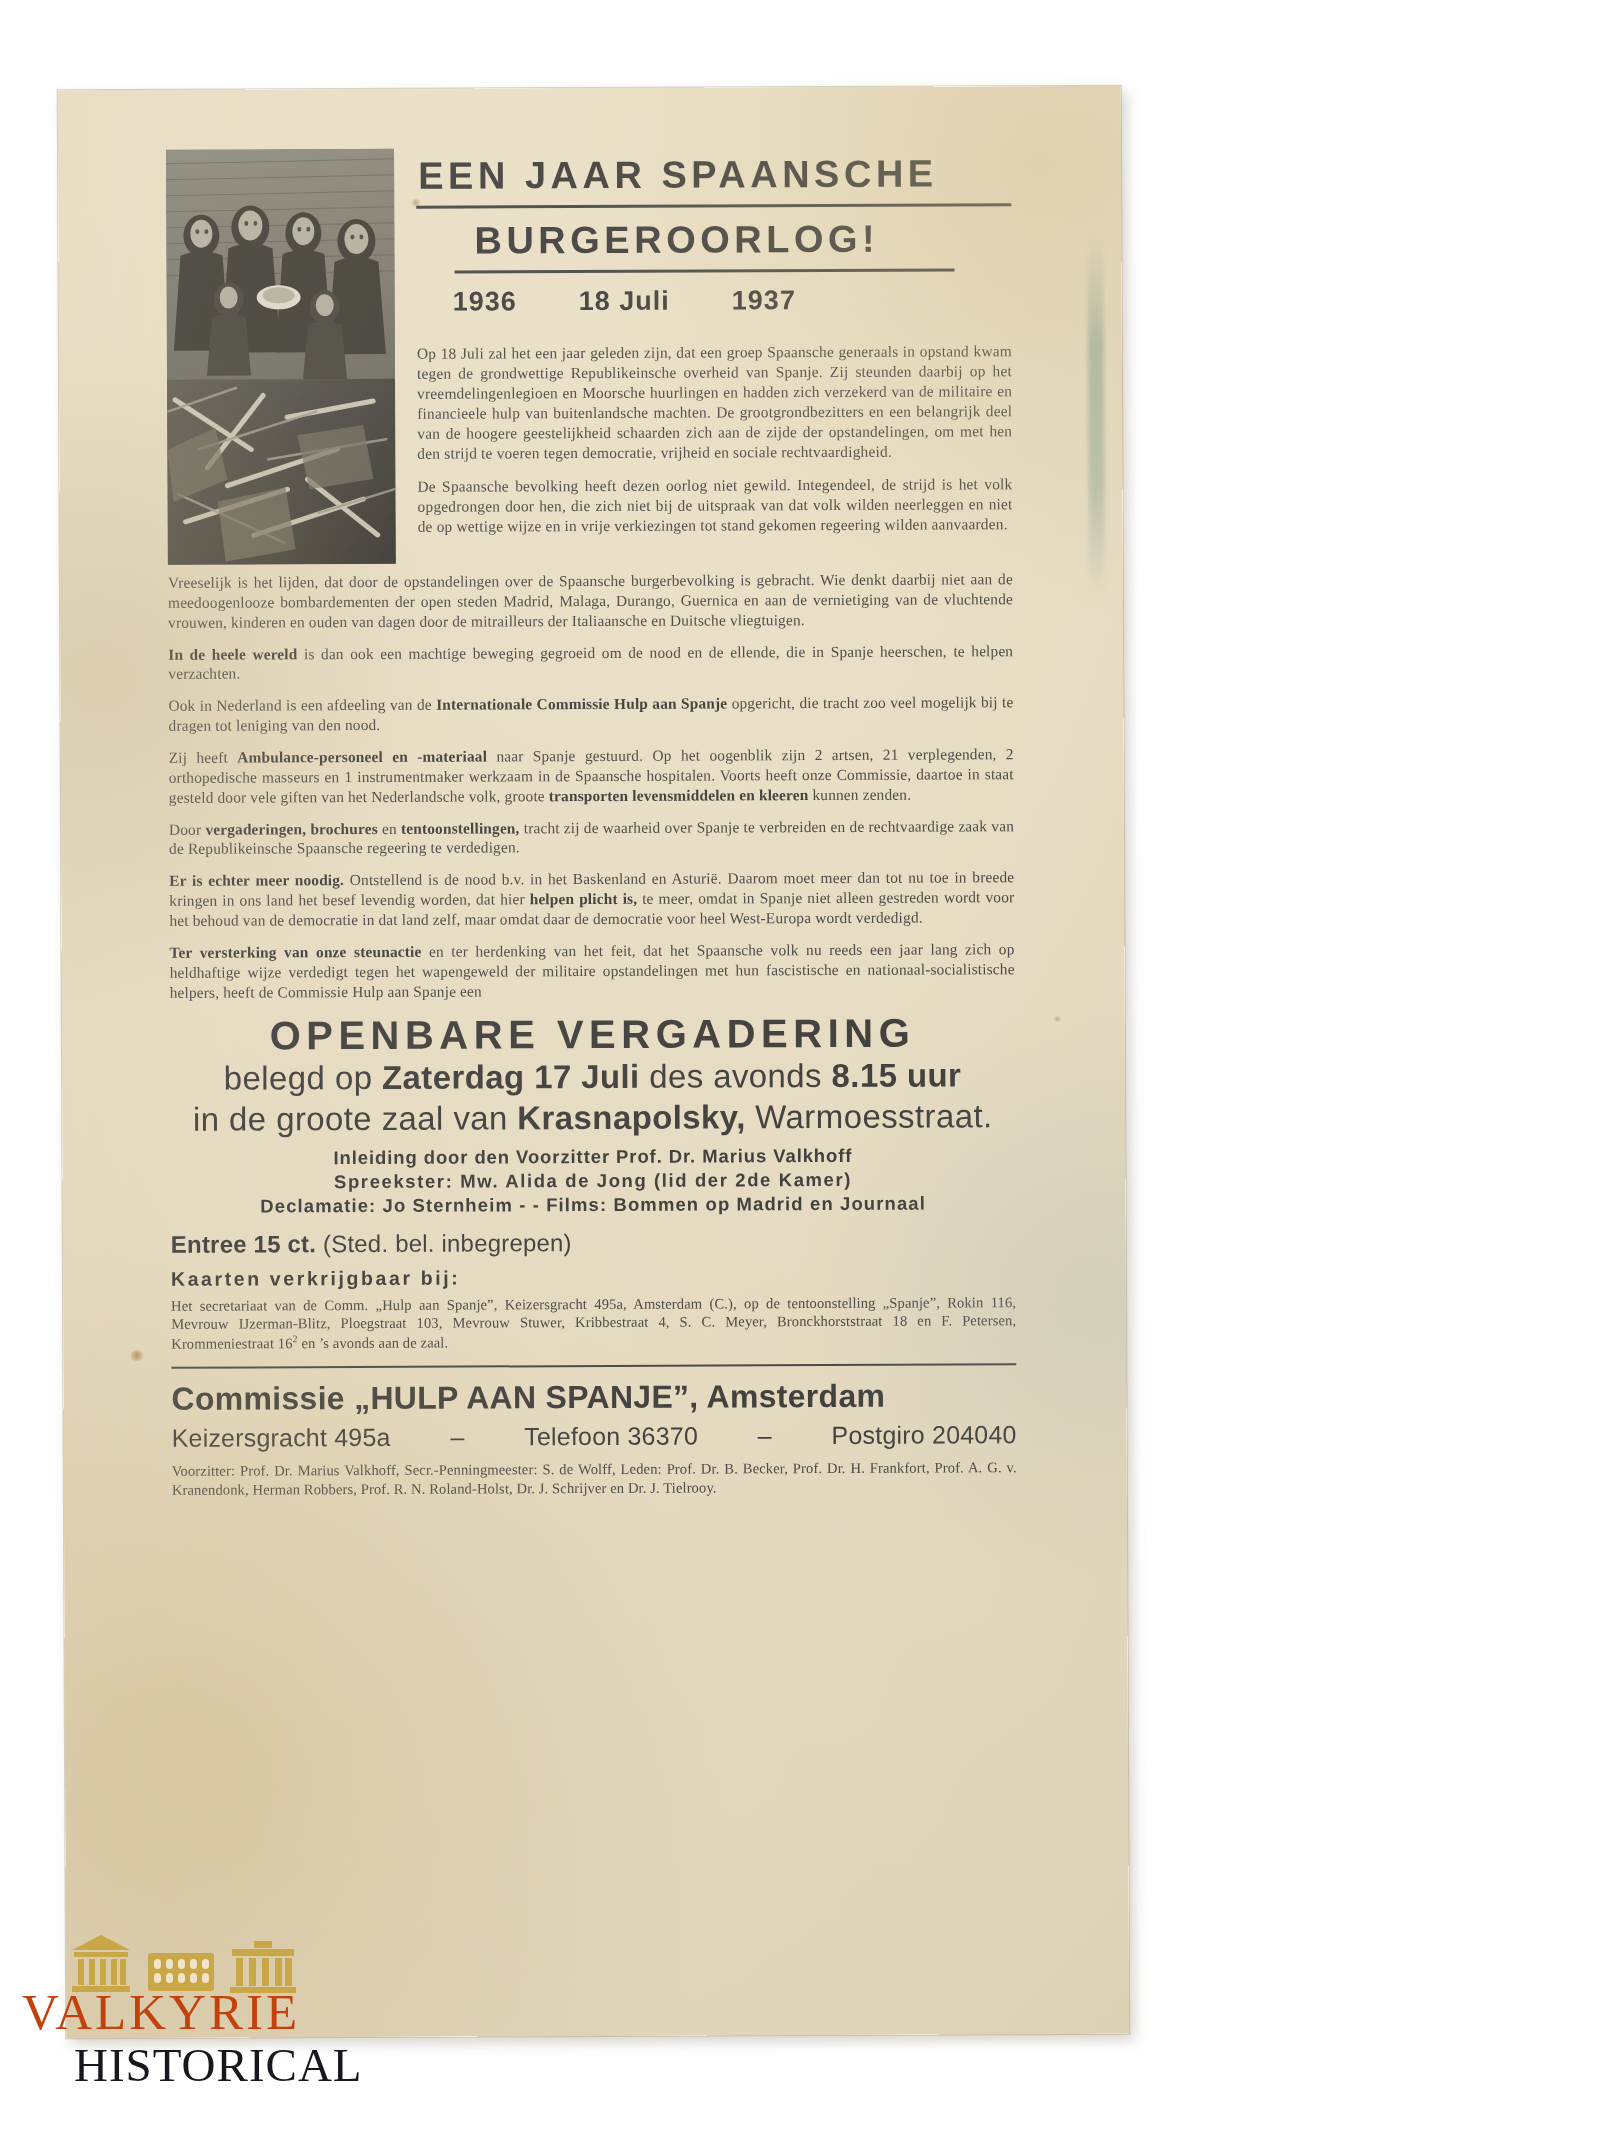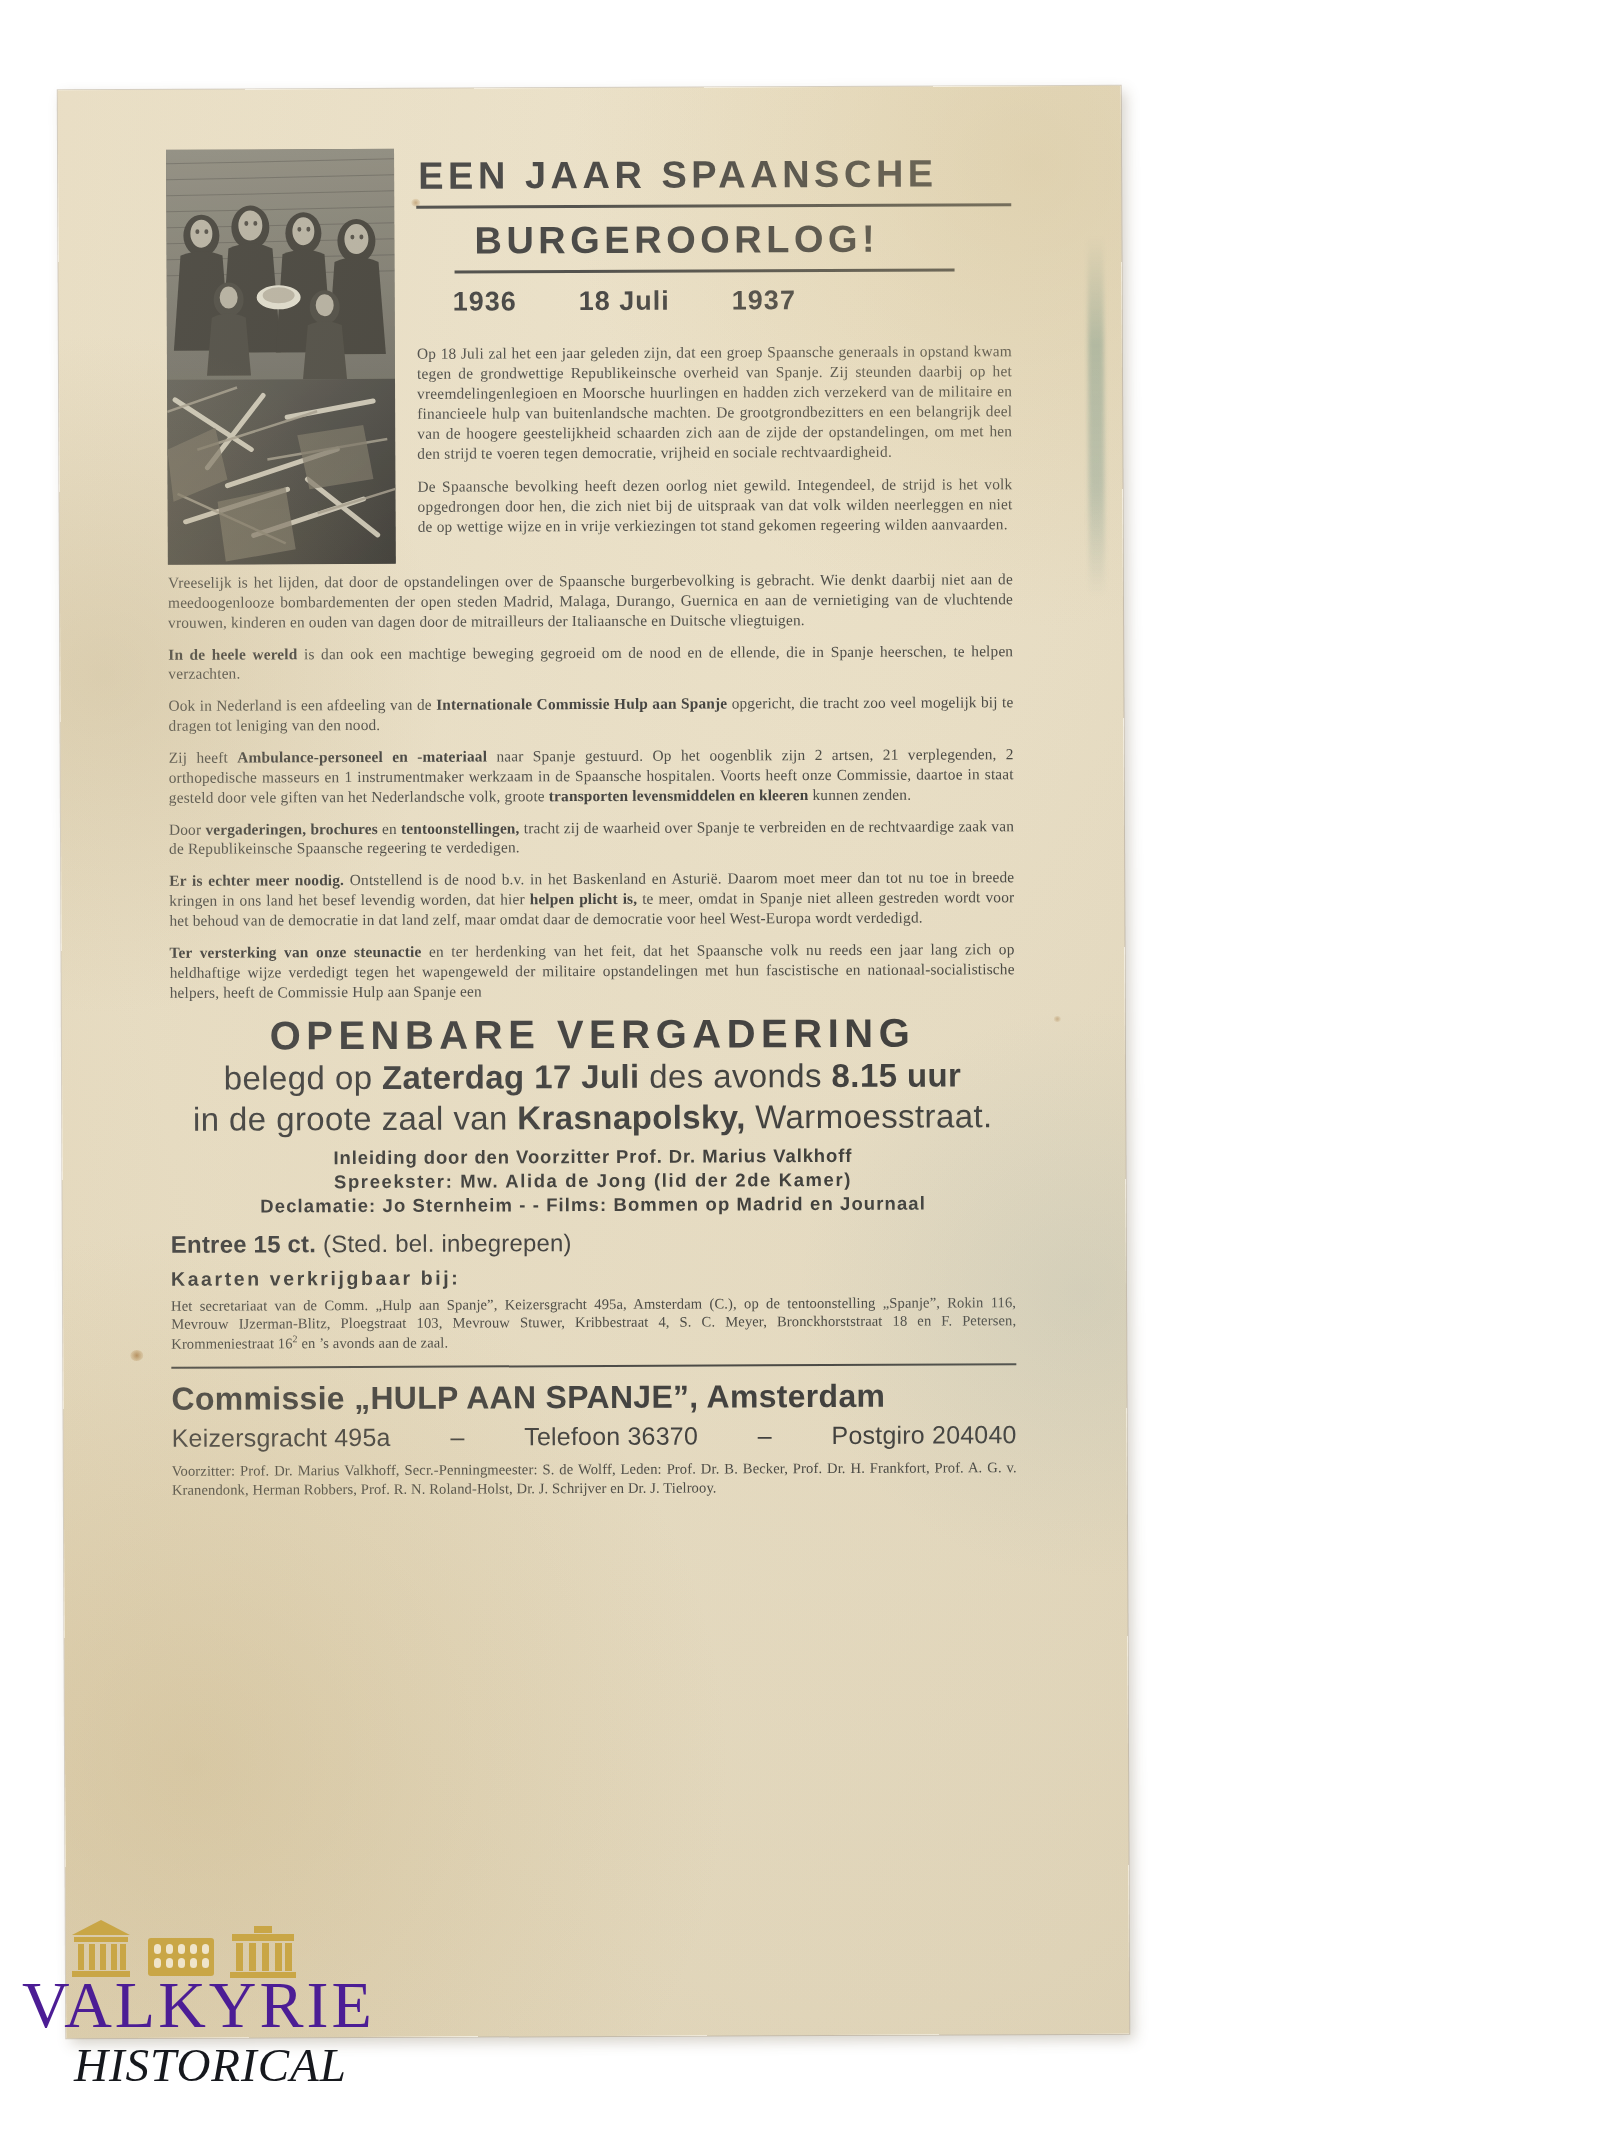"VALKYRIE" .wm-title { color: #4c1d95 -> #c2410c; font-size: 66px -> 51px }
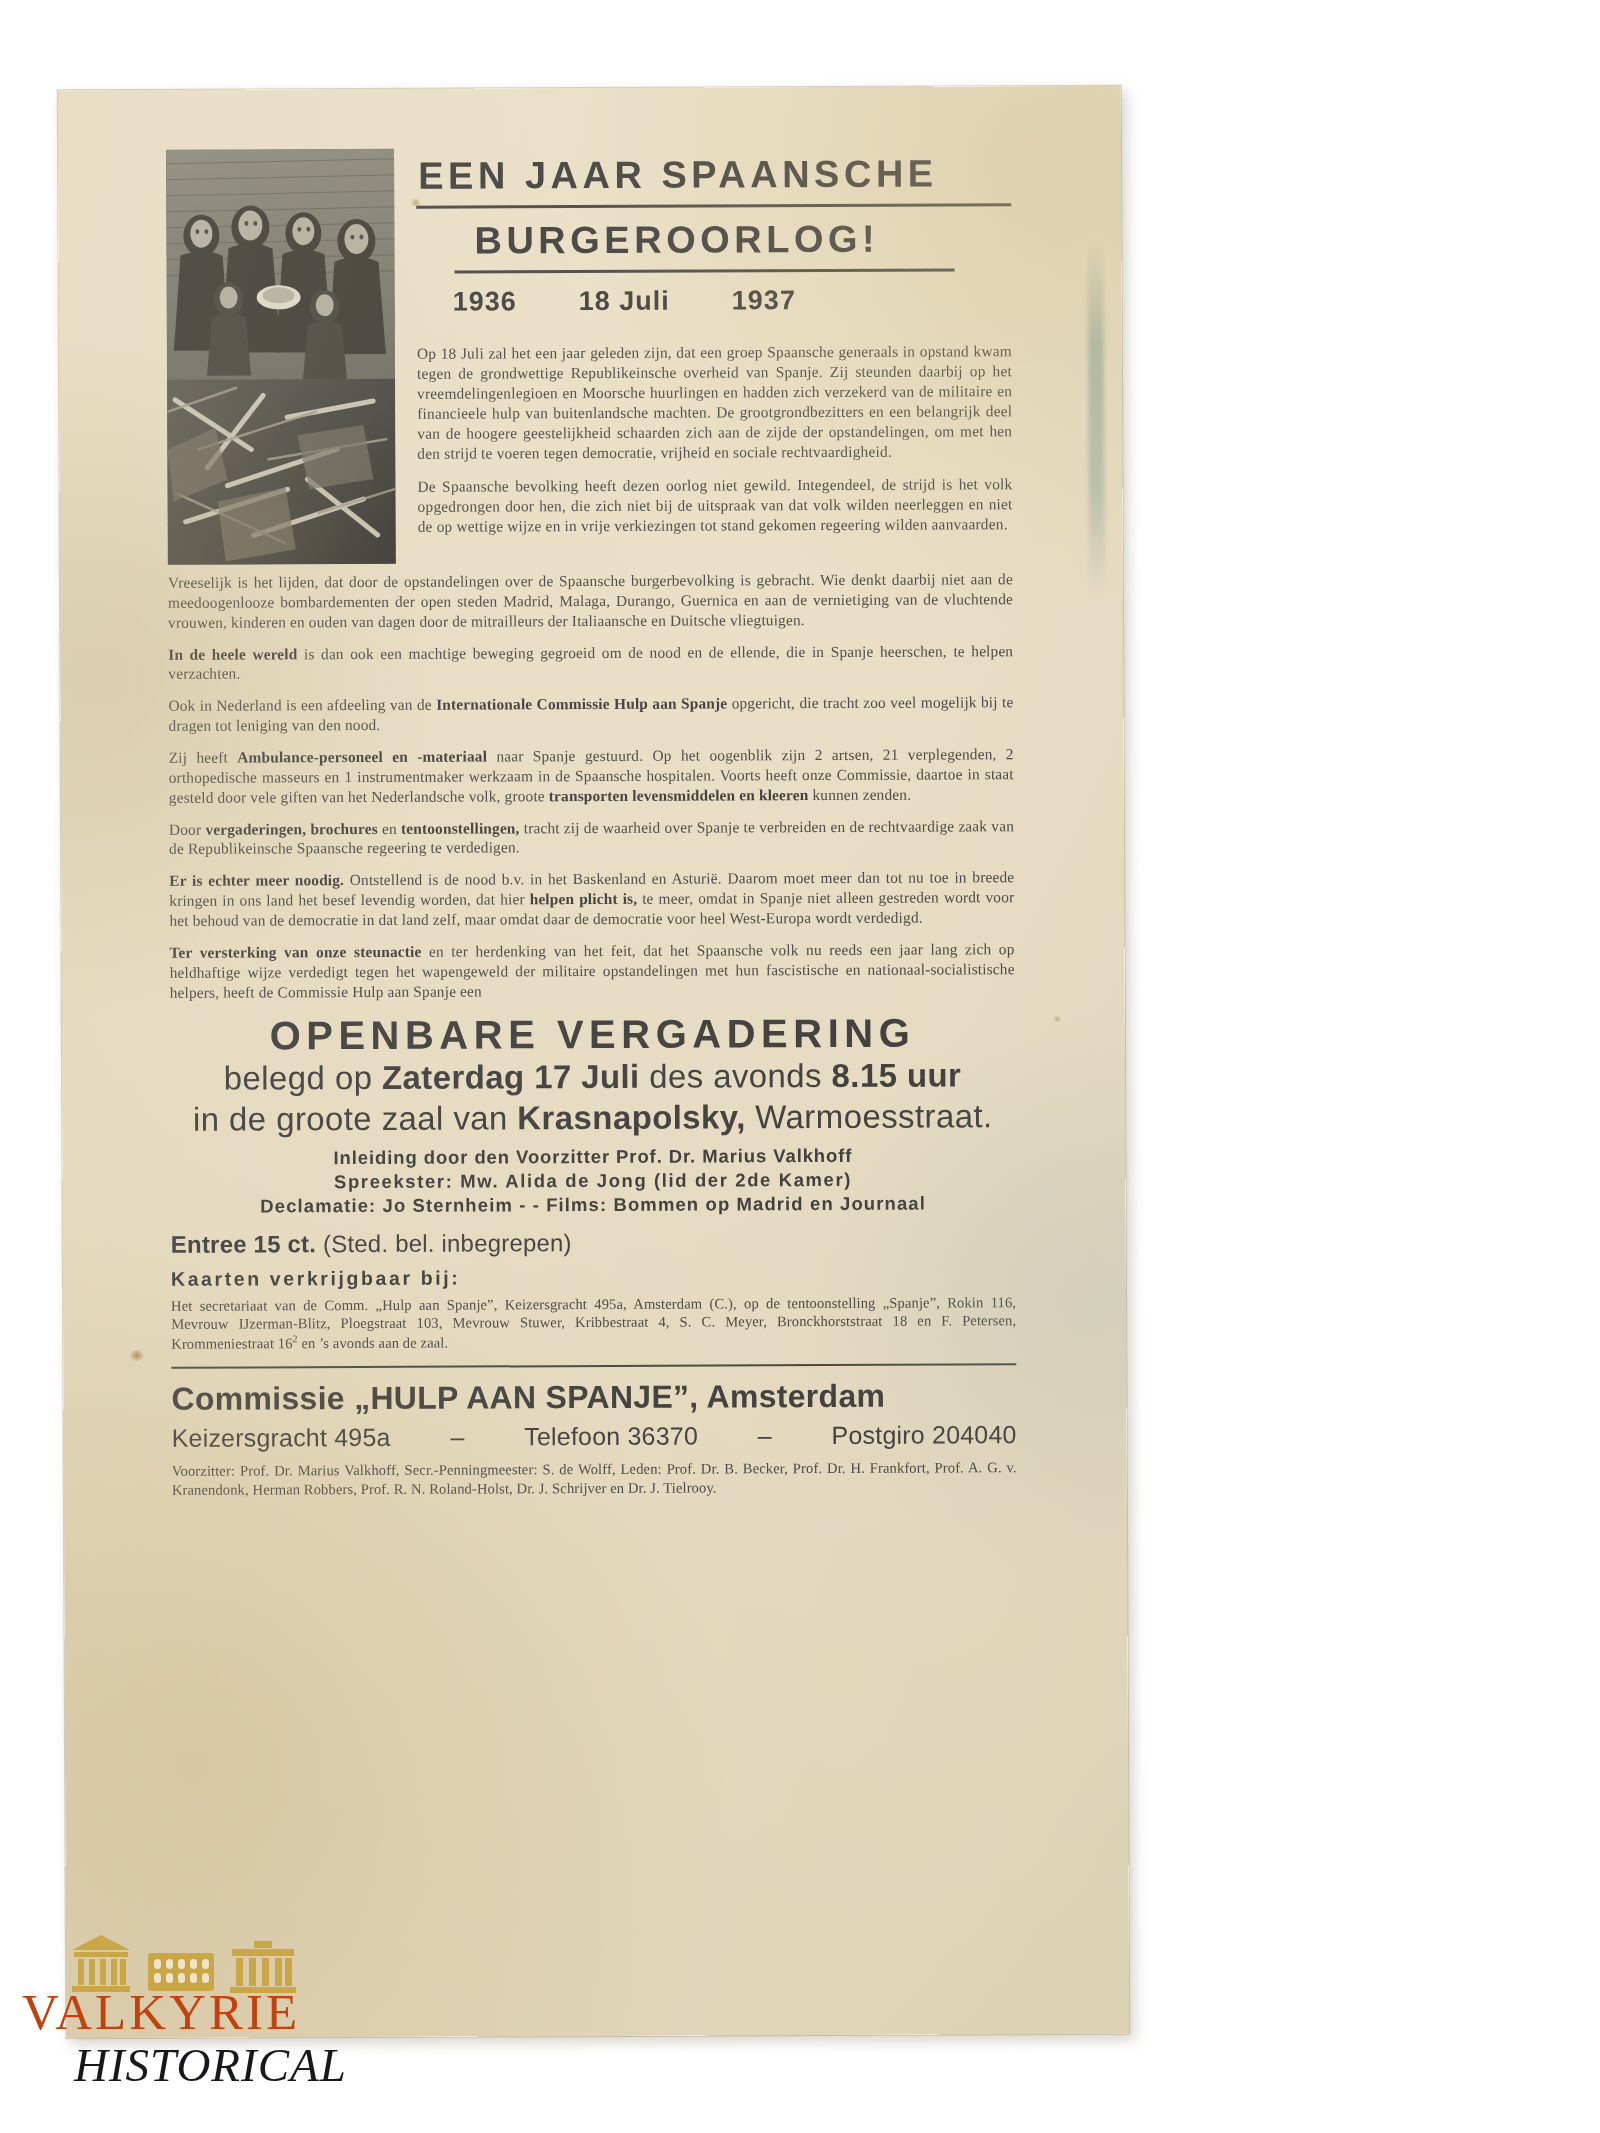"HISTORICAL" .wm-sub { font-style: italic -> none }
